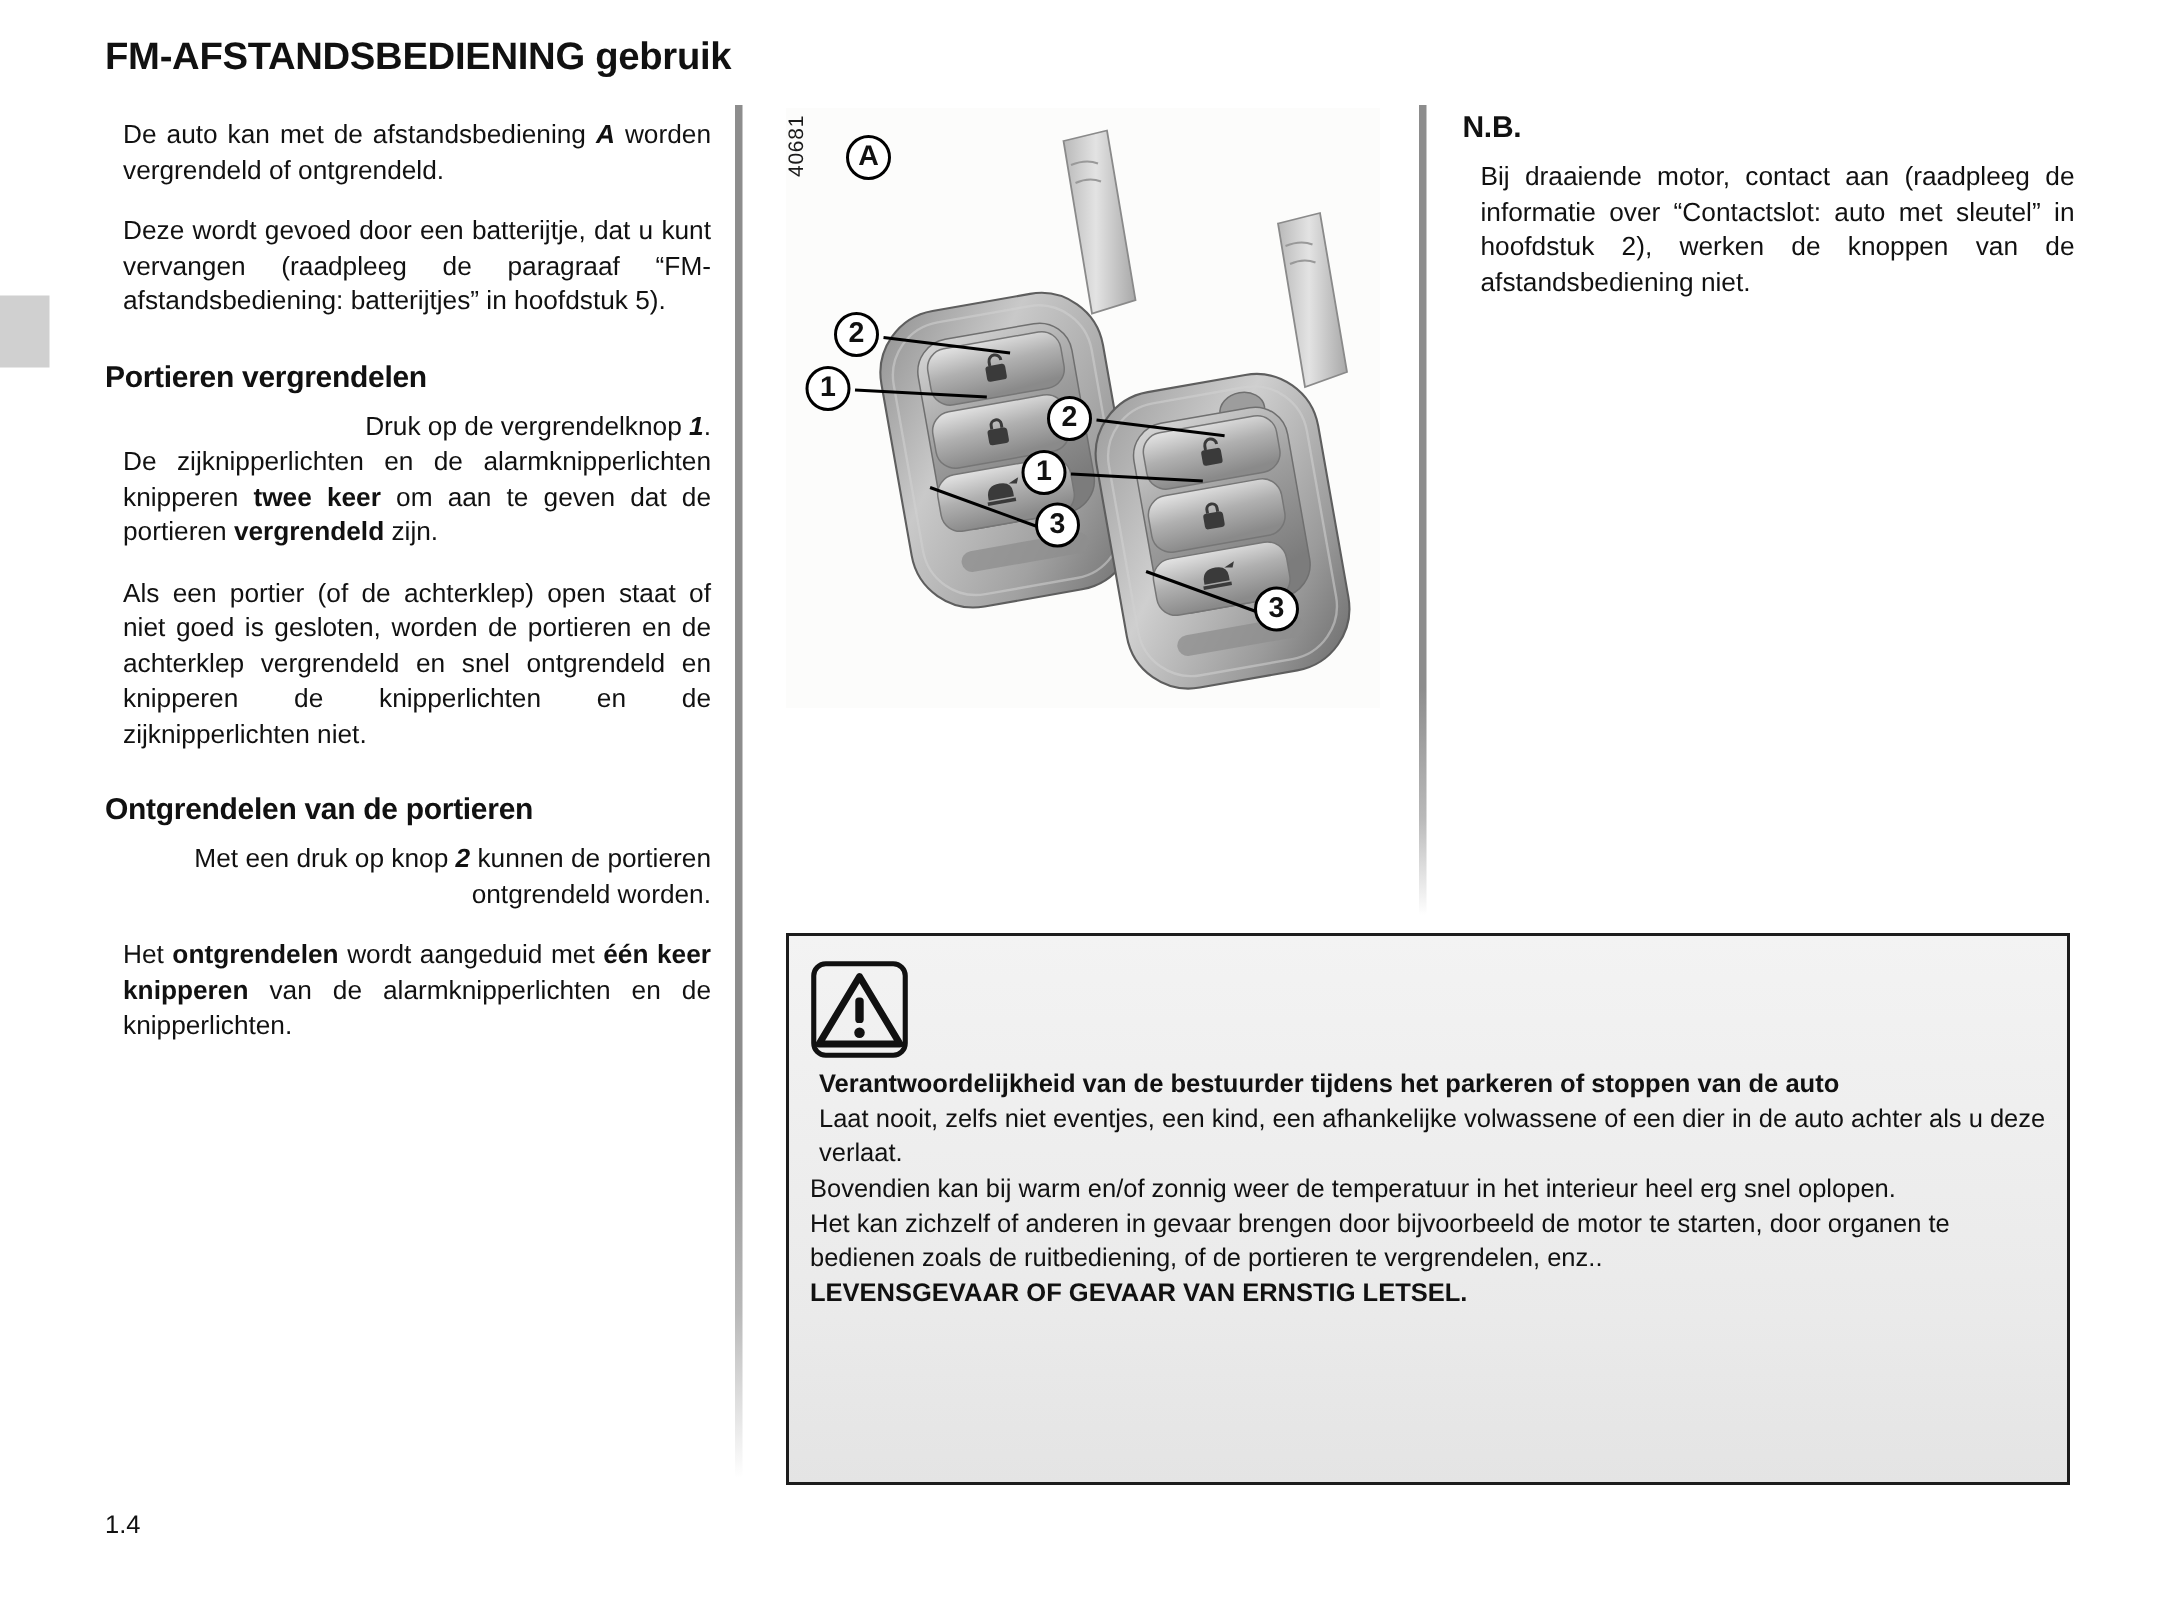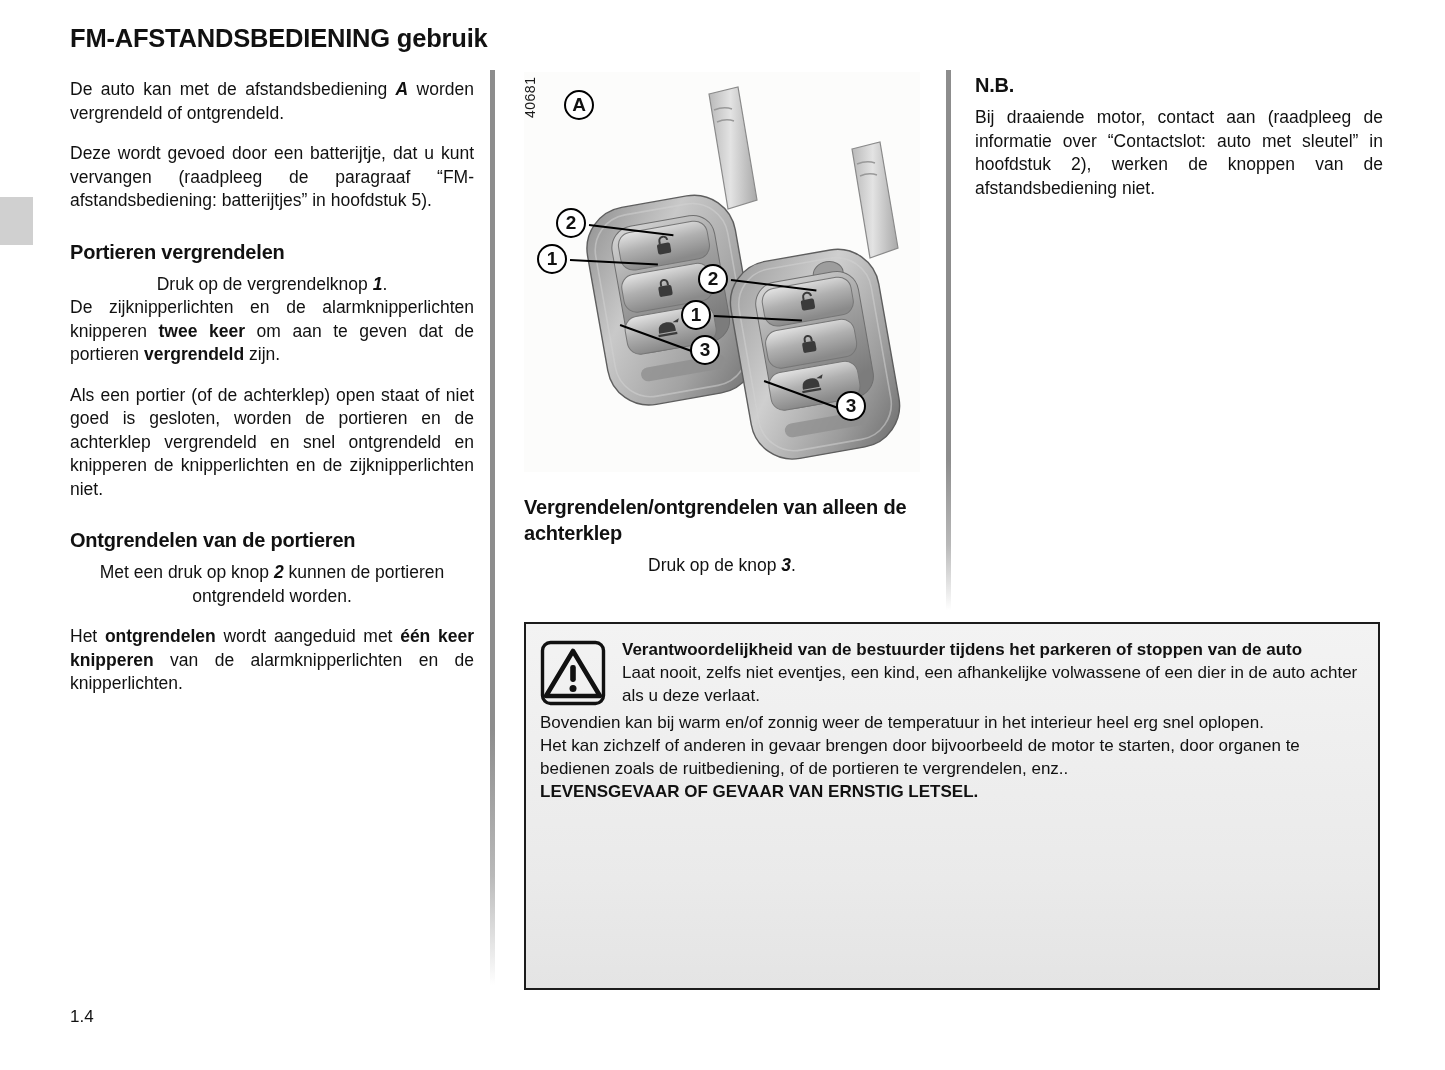"De auto kan met de" .col p { margin: 0 0 17px 0 -> 0 0 17px 12px }
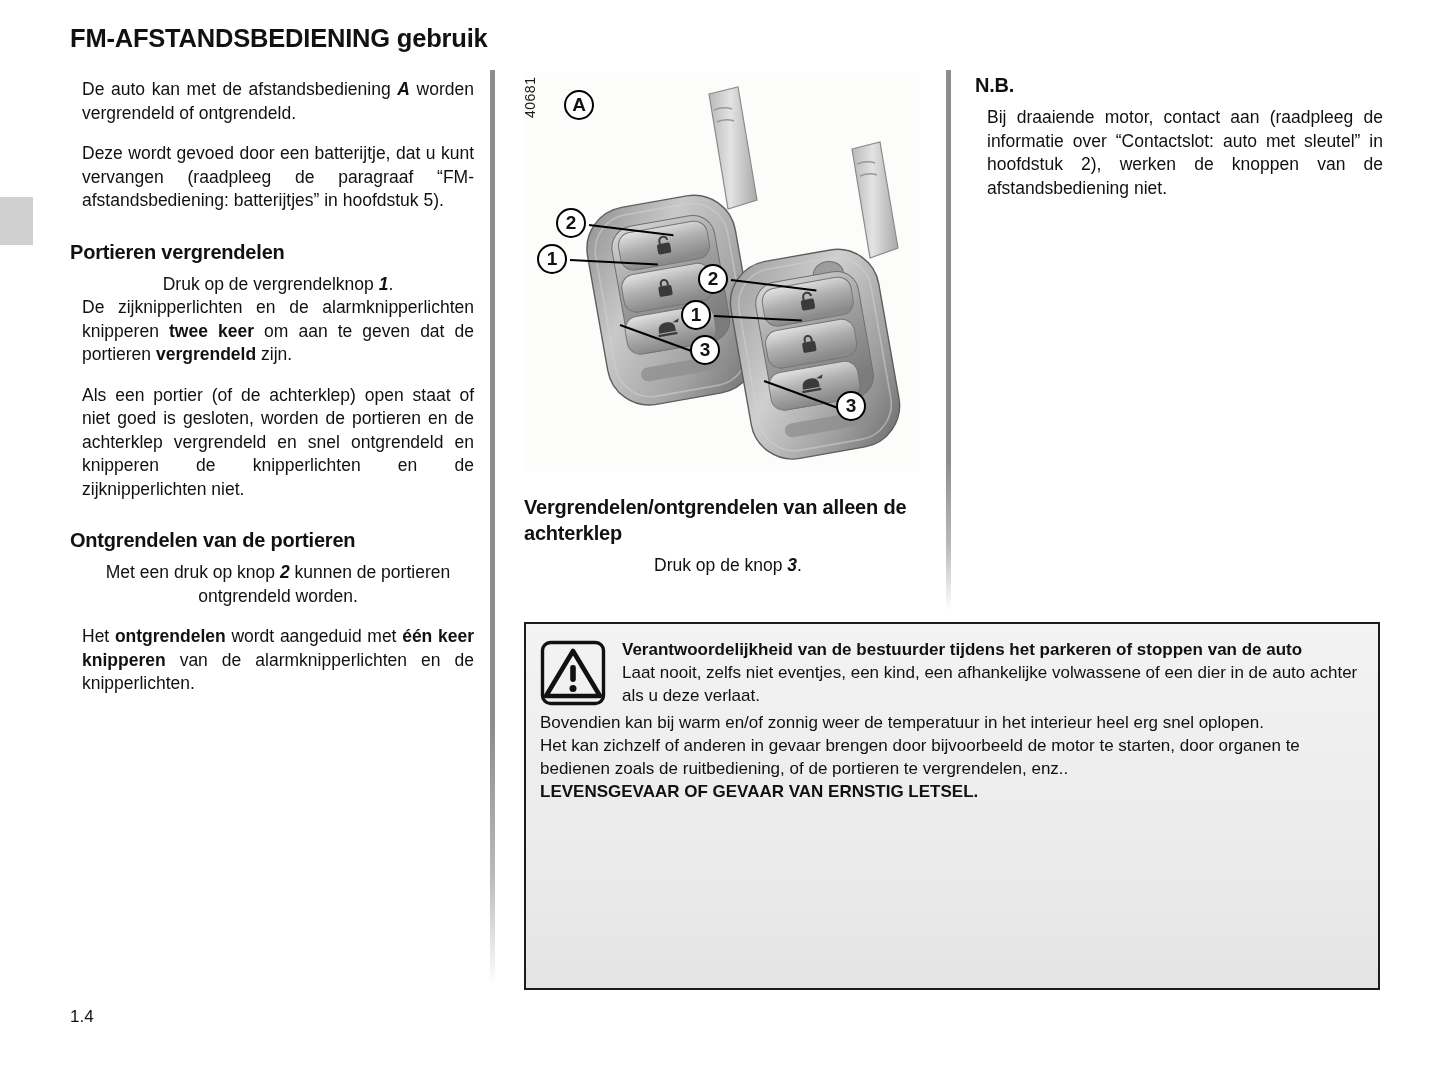"Druk op de vergrendelknop 1." .col p.nojust { text-align: center -> right }
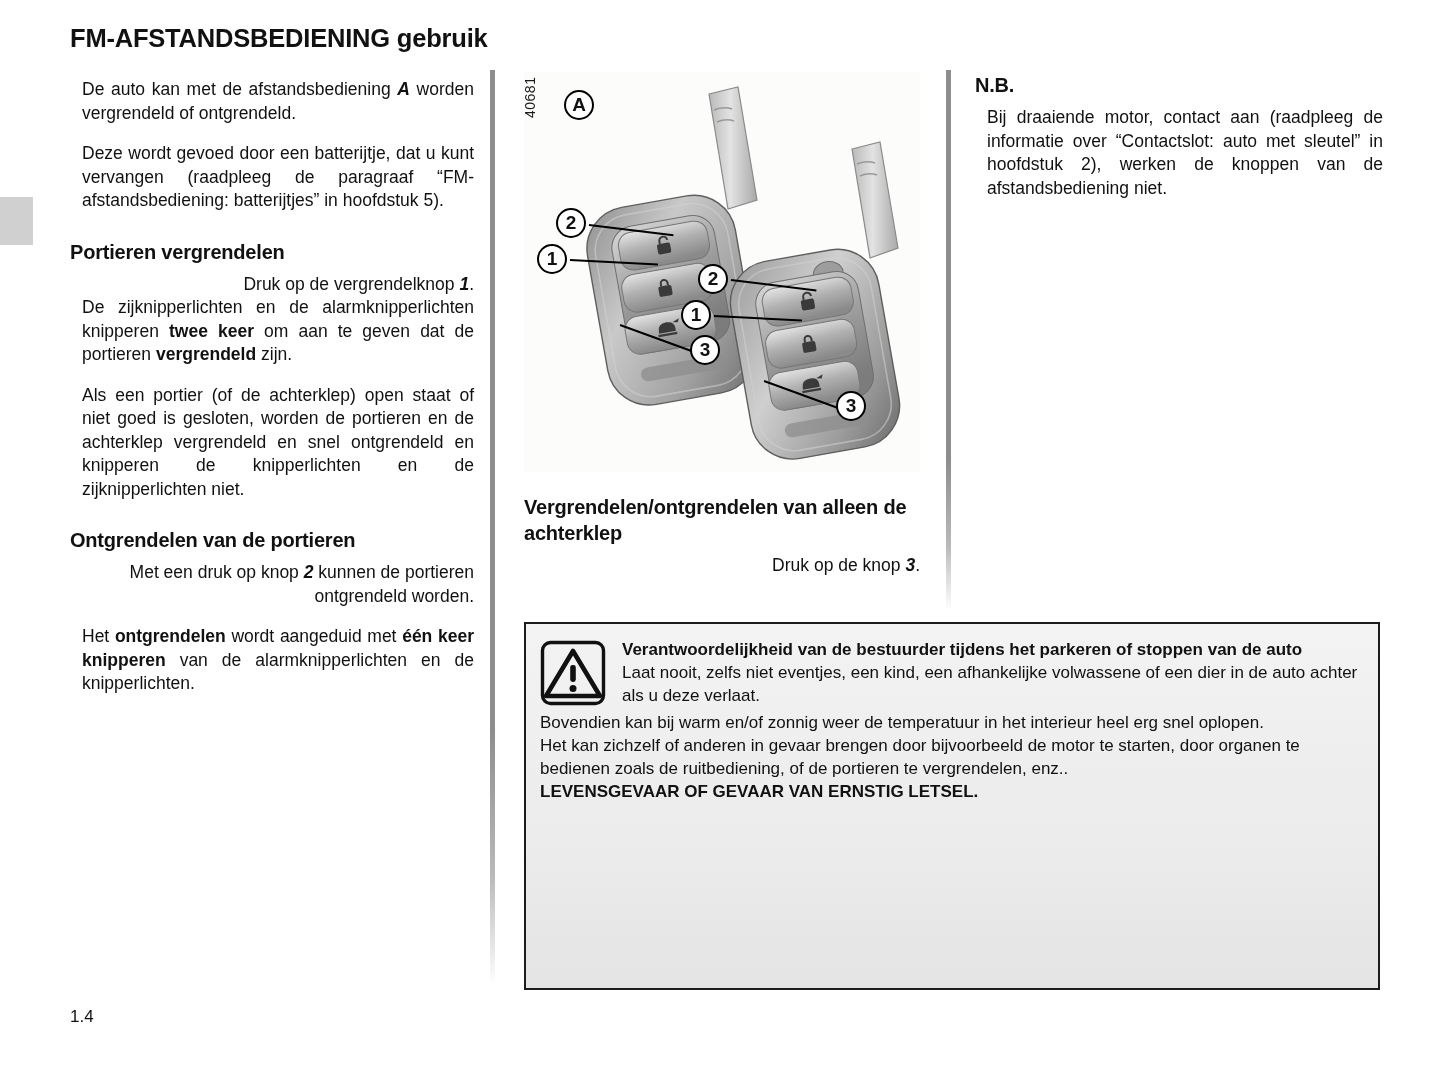"Vergrendelen/ontgrendelen van alleen de" div.mid-caption { html: <div> <h2>Vergrendelen/ontgrendelen van alleen de achterklep</h2> <p><span>Druk op de knop </span><i>3</i><span>.</span></p> </div> -> none }
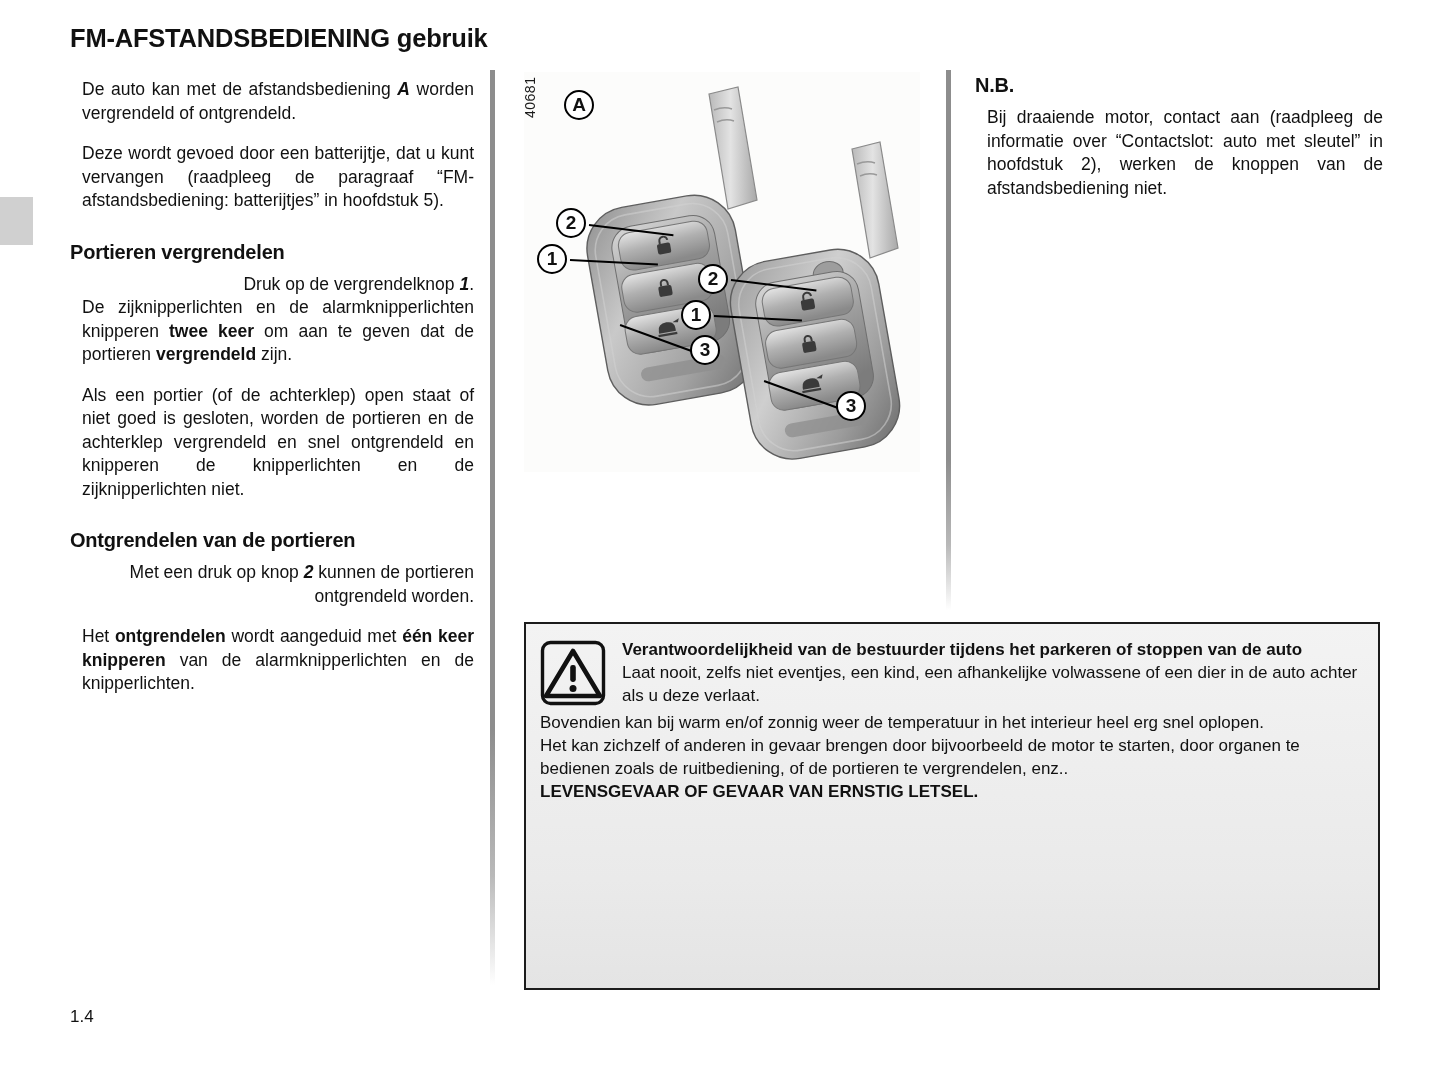"Verantwoordelijkheid van de bestuurder" .warn-top { flex-direction: none -> column }
